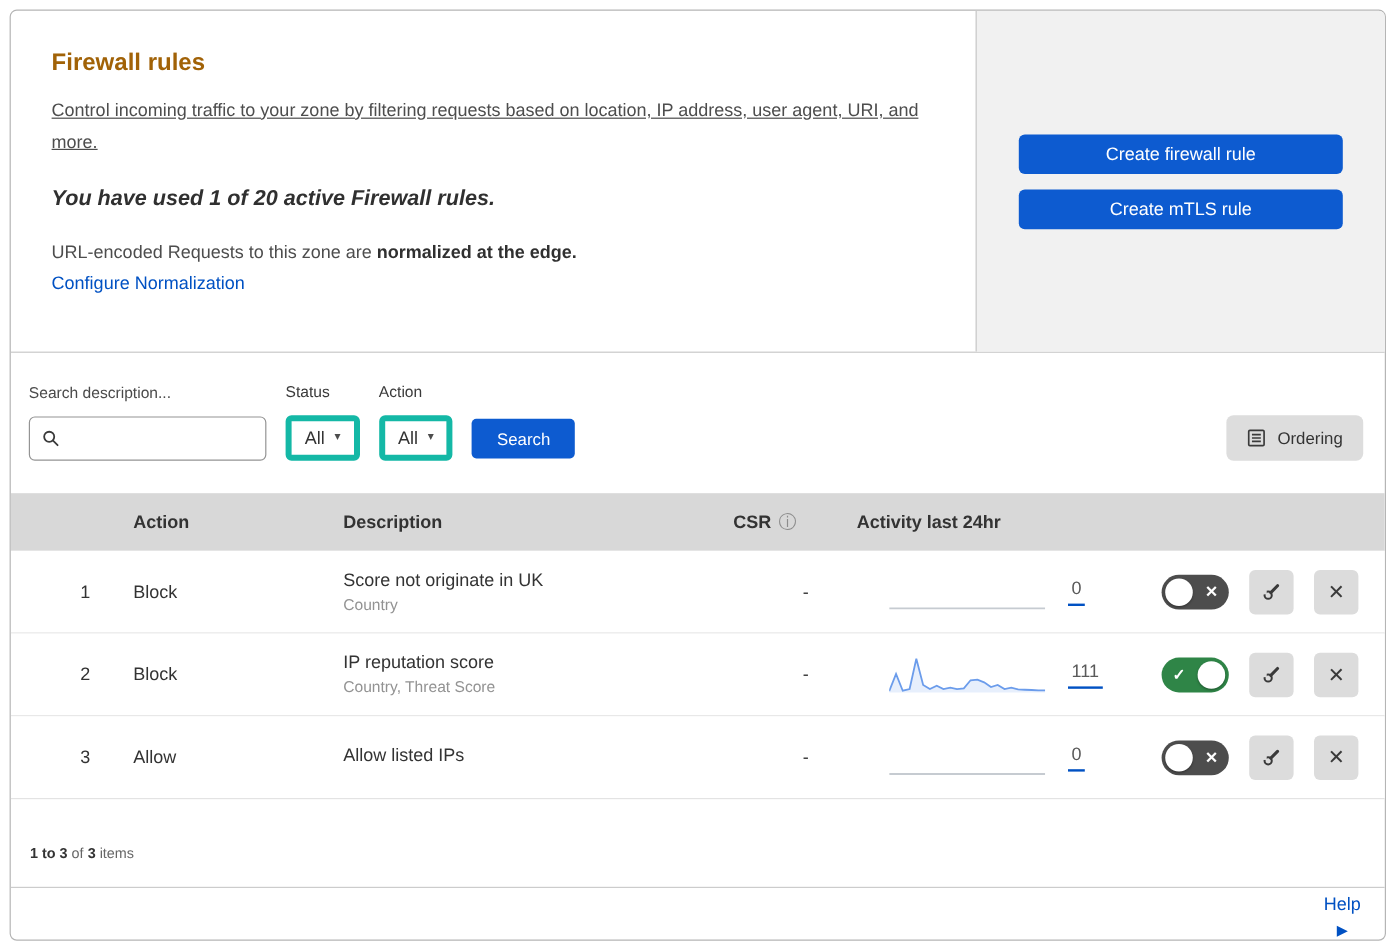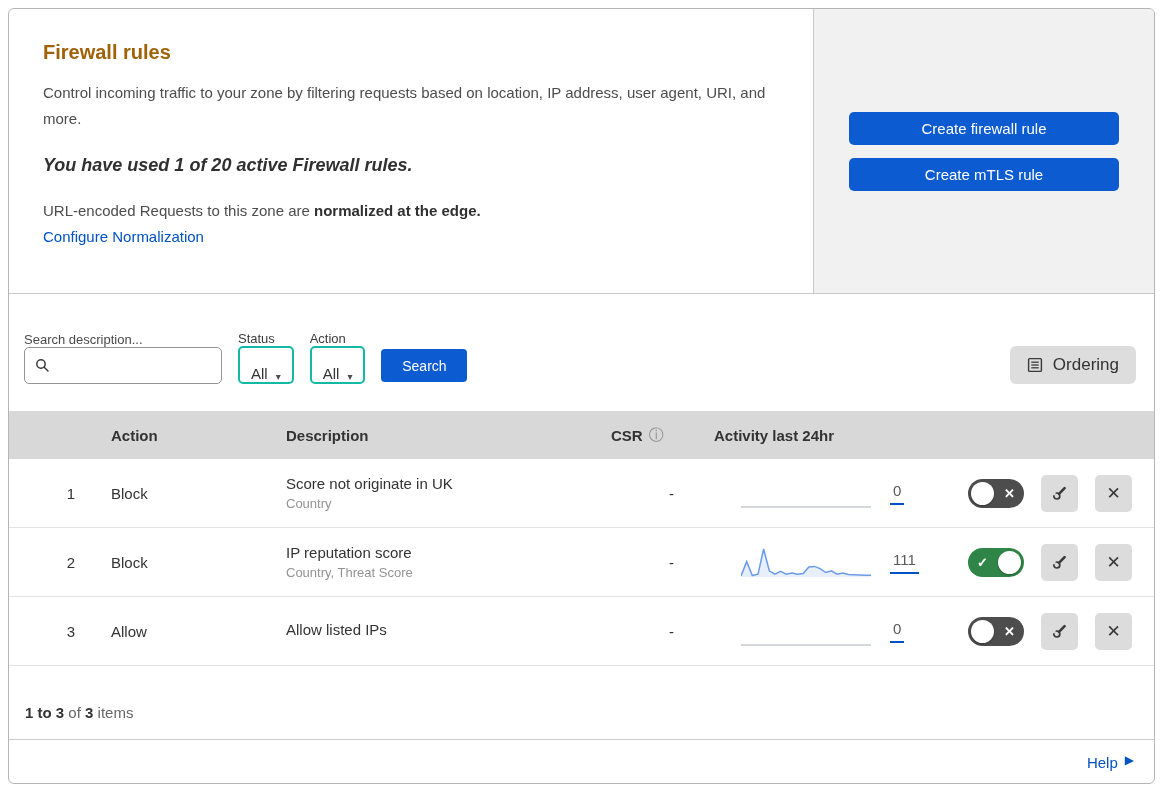"Control incoming traffic to your" .desc { text-decoration: none -> underline }
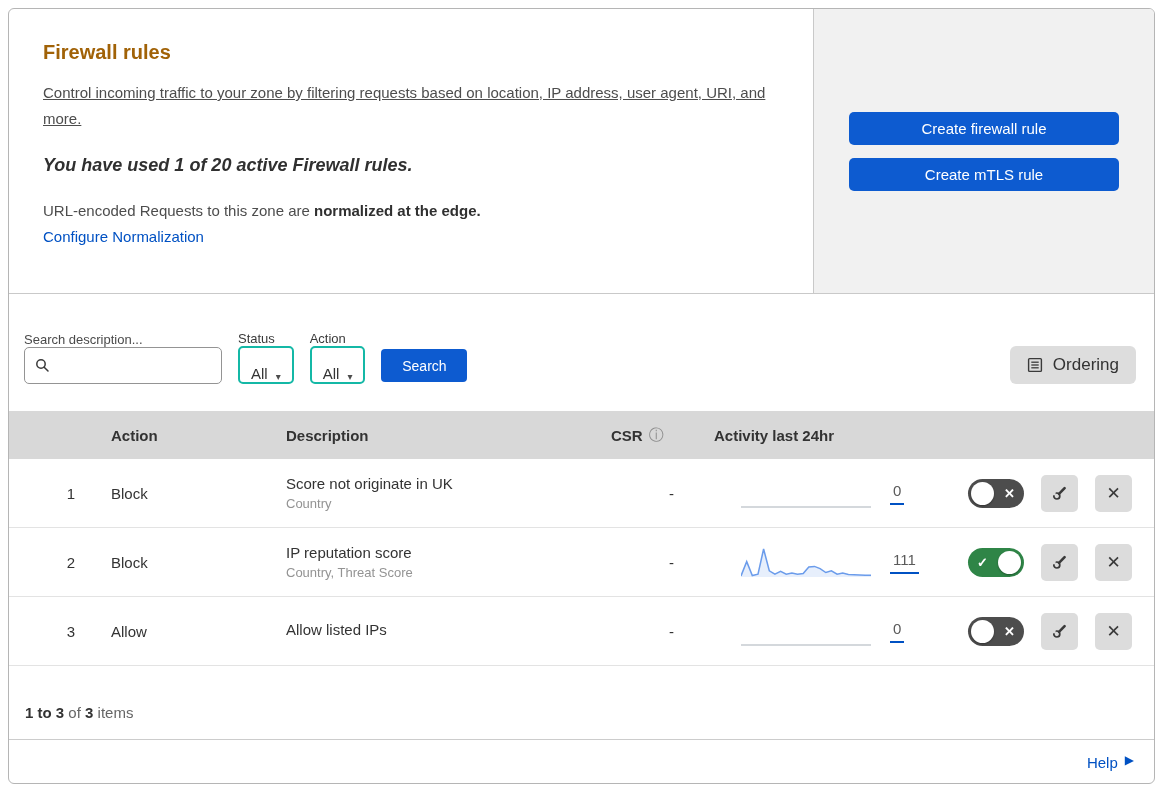"Search description..." .field-label { margin-bottom: 0 -> 12px }
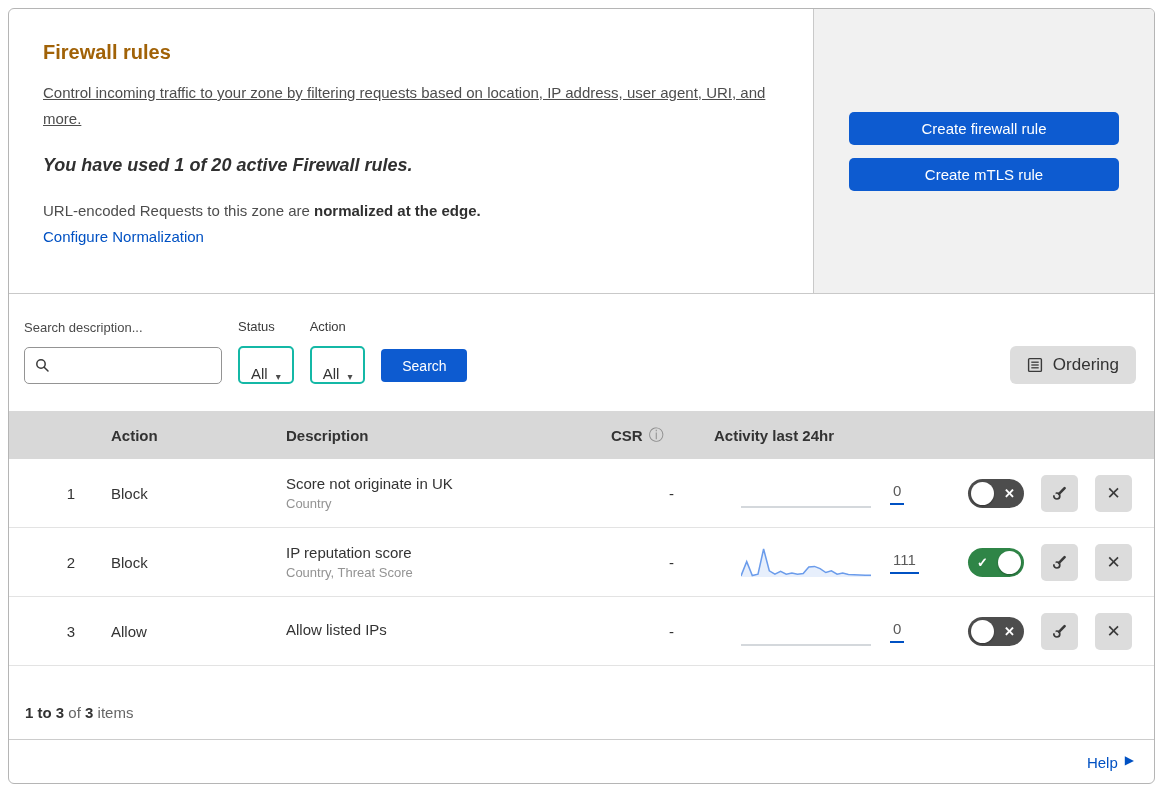"All" .select-box { align-items: flex-end -> center; border: 2px solid #14b8a6 -> 5px solid #14b8a6 }
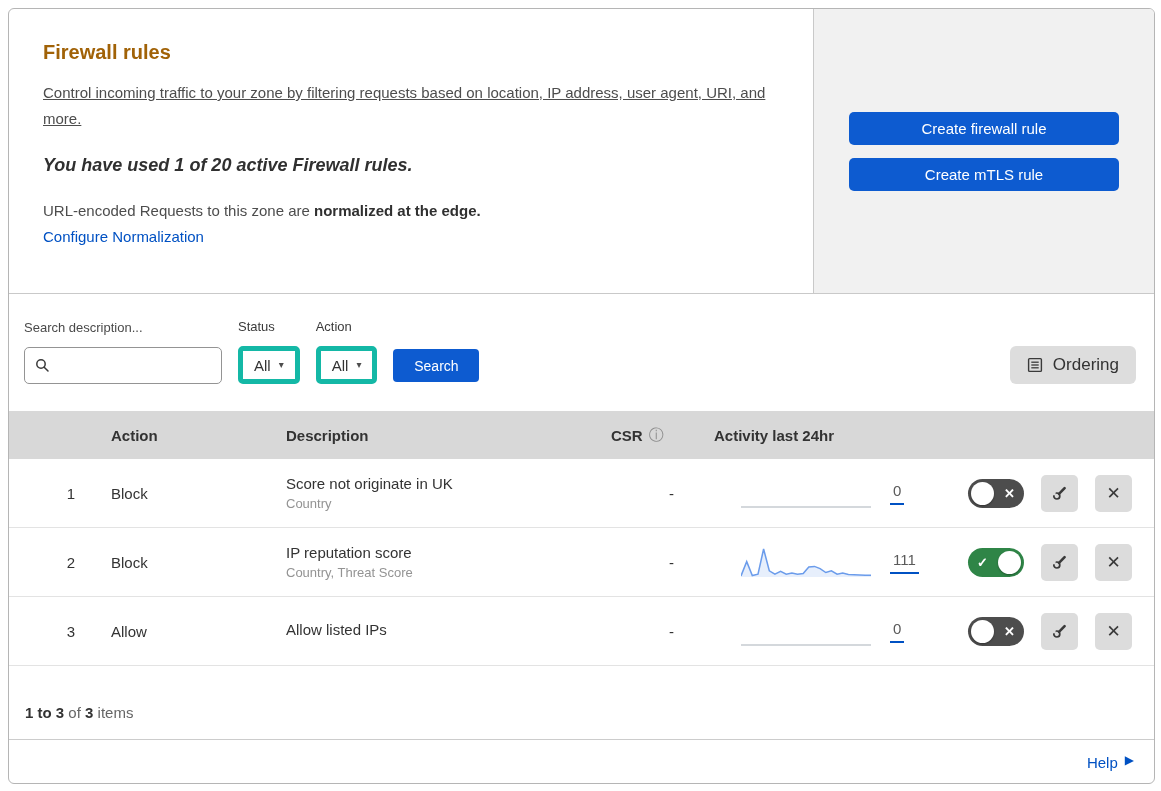"Ordering" .ordering-btn { font-size: 17px -> 14px }
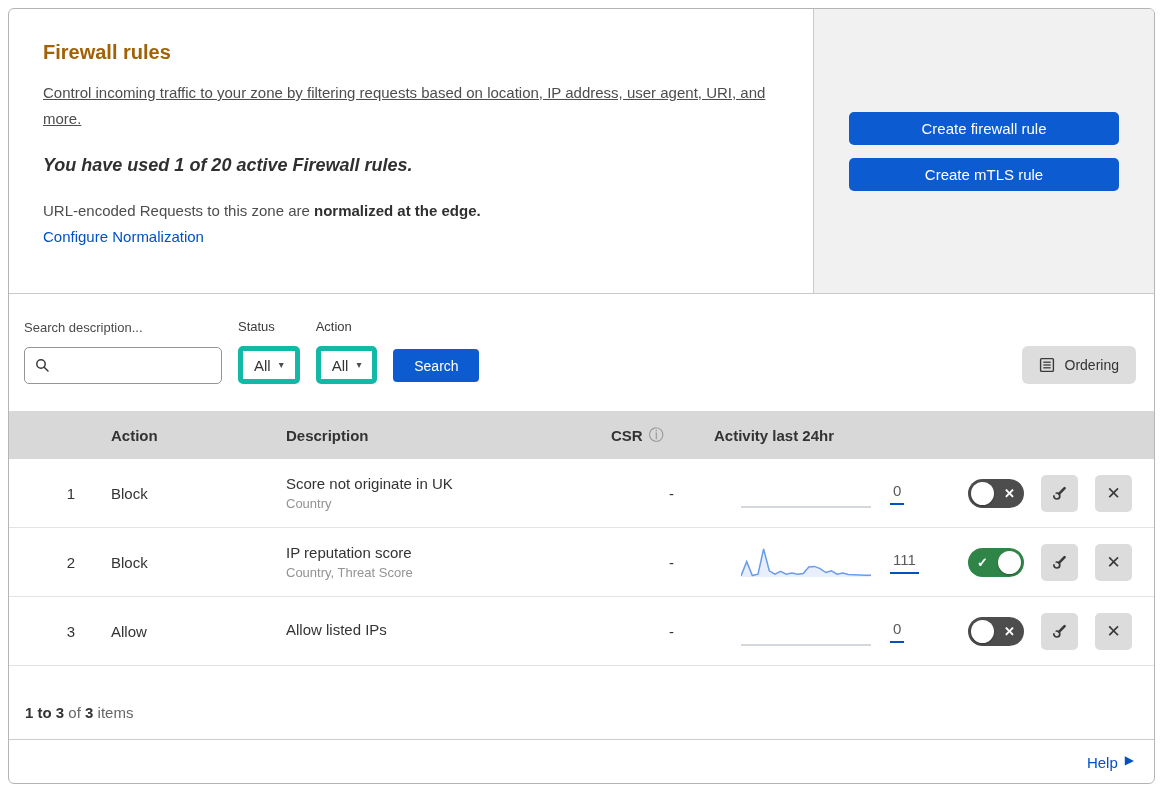"1 to 3 of 3" .pagination { font-size: 15px -> 12px }
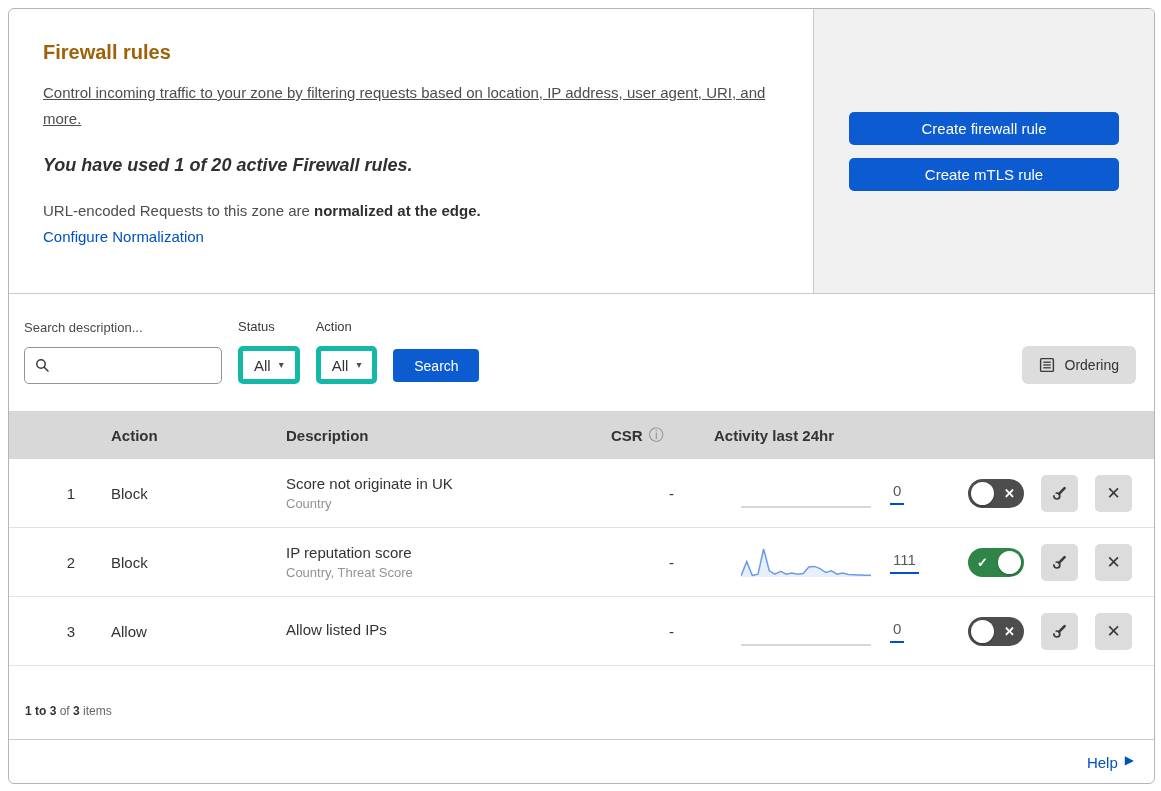"Help" .help-link { align-items: flex-start -> center; flex-direction: none -> column }
